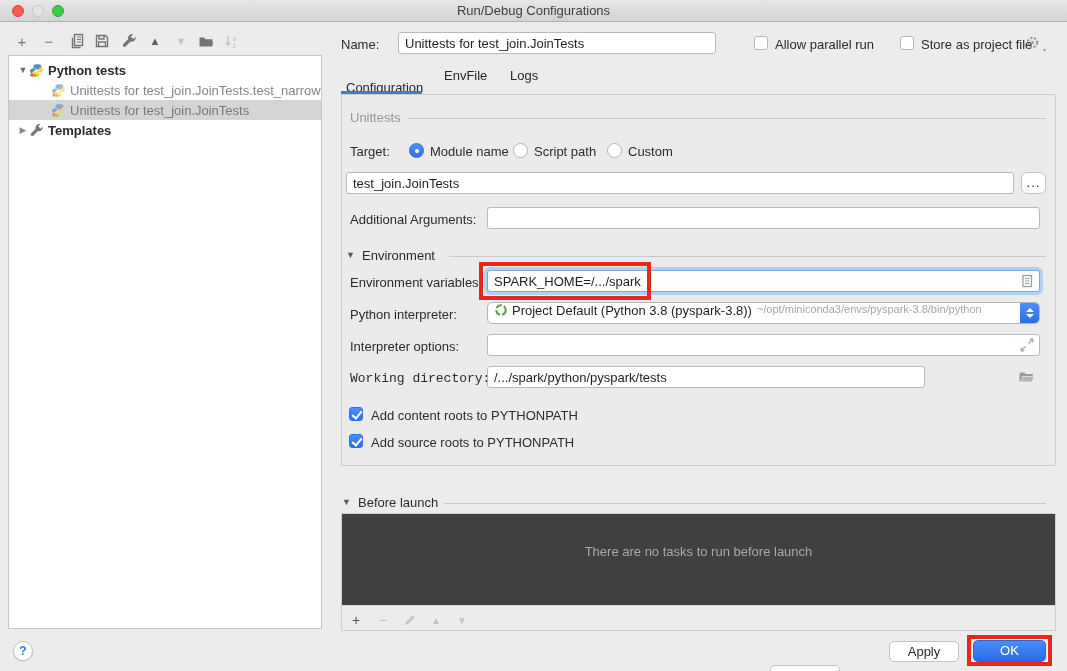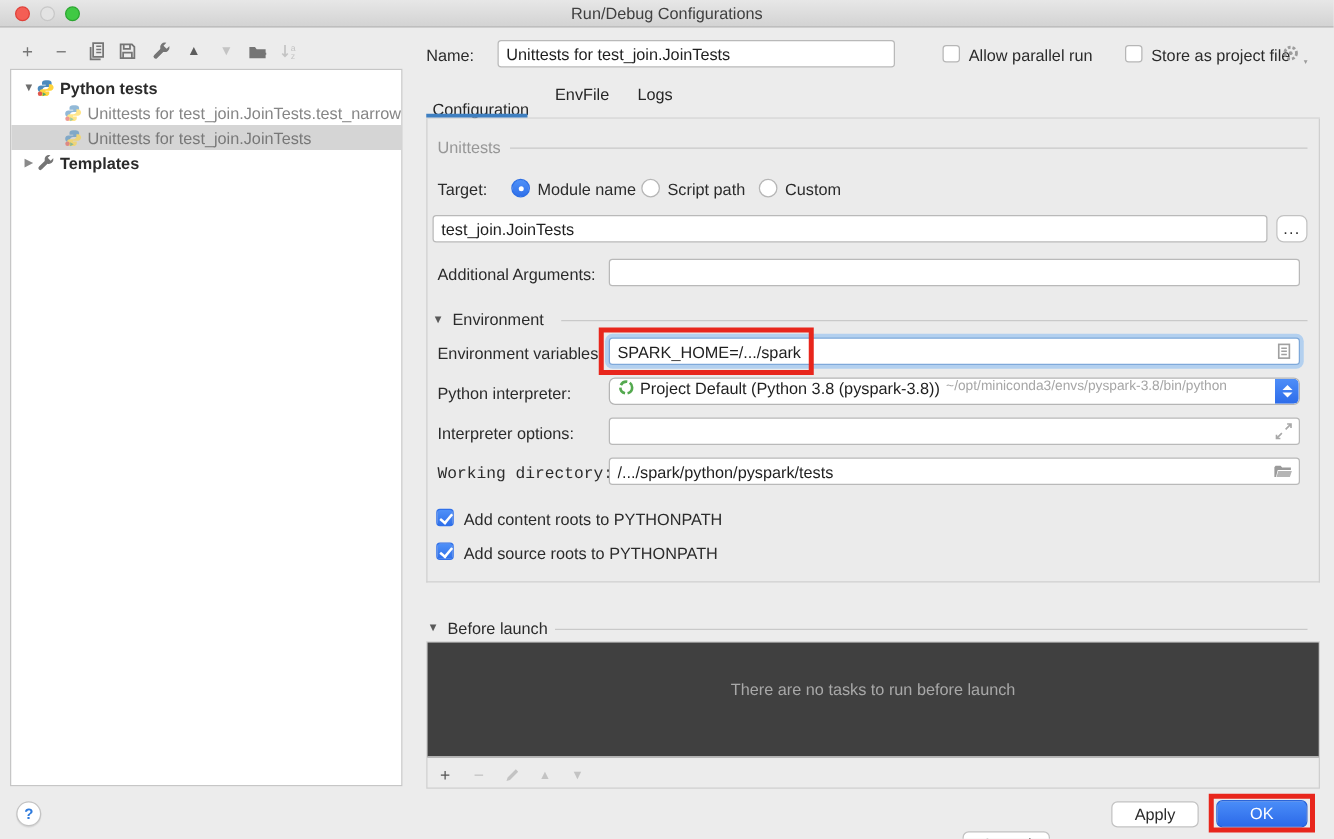"/.../spark/python/pyspark/tests" input.field { width: 553px -> 438px }
